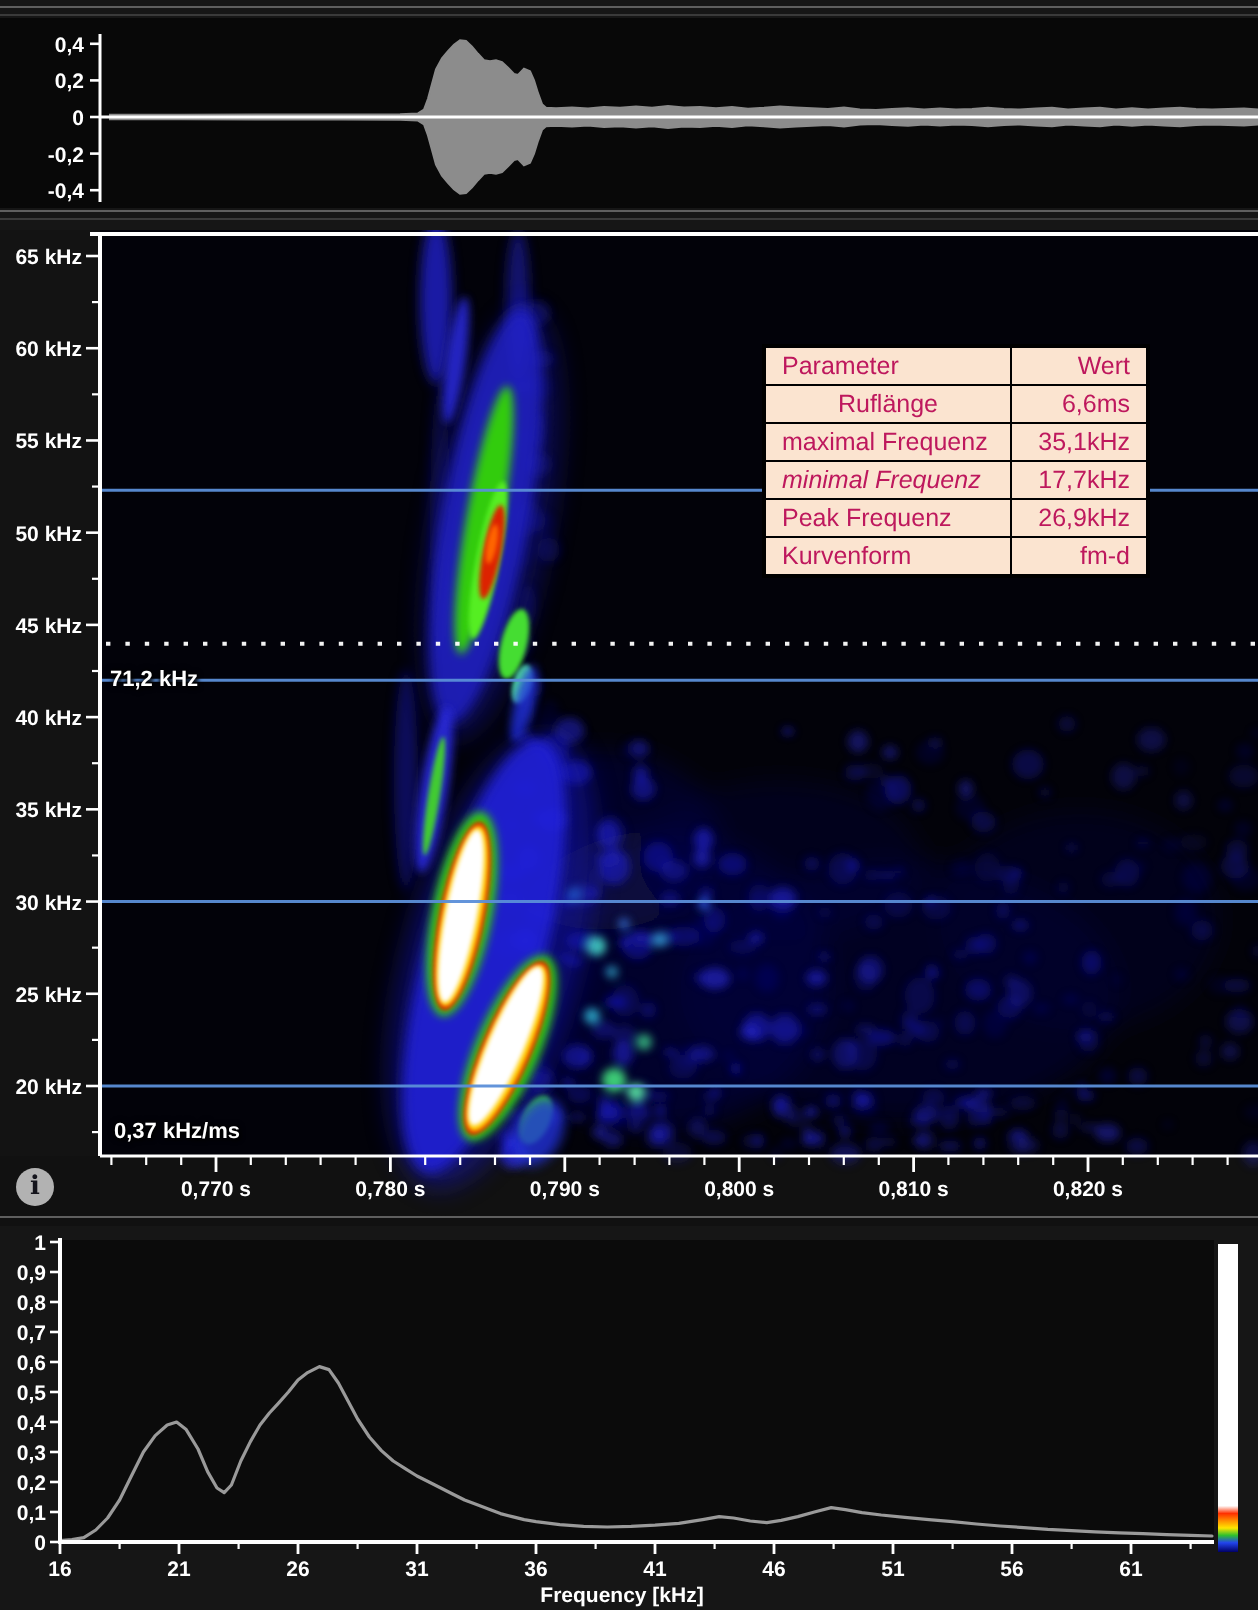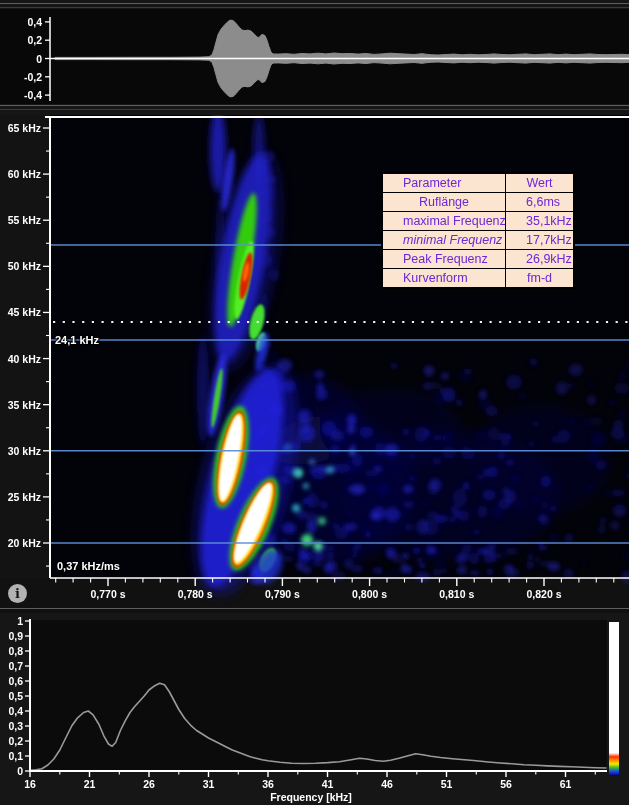"Parameter" .ptable .cell { color: #6d28d9 -> #be185d; padding: 0 20px -> 0 8px }
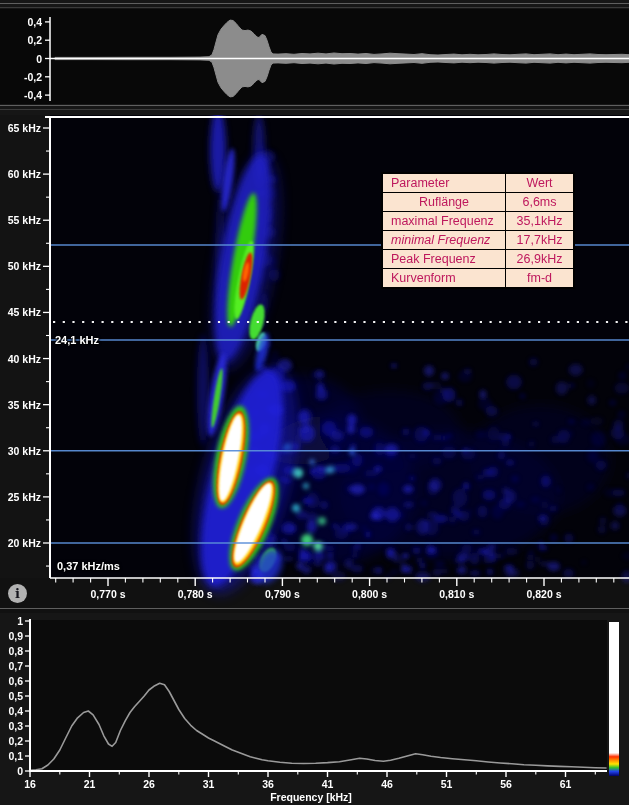"Wert" .ptable .val { text-align: center -> right }
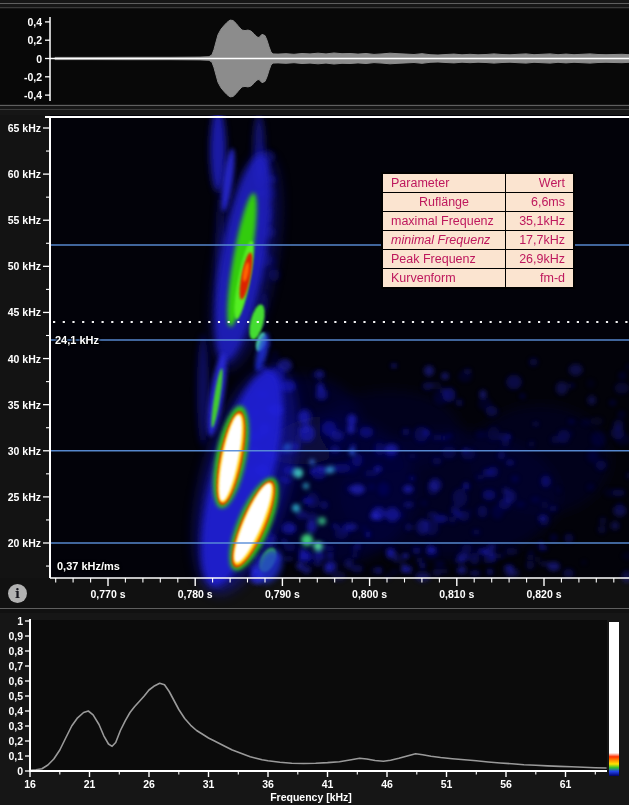"24,1 kHz" div.overlay-label { text: 24,1 -> 71,2 }
